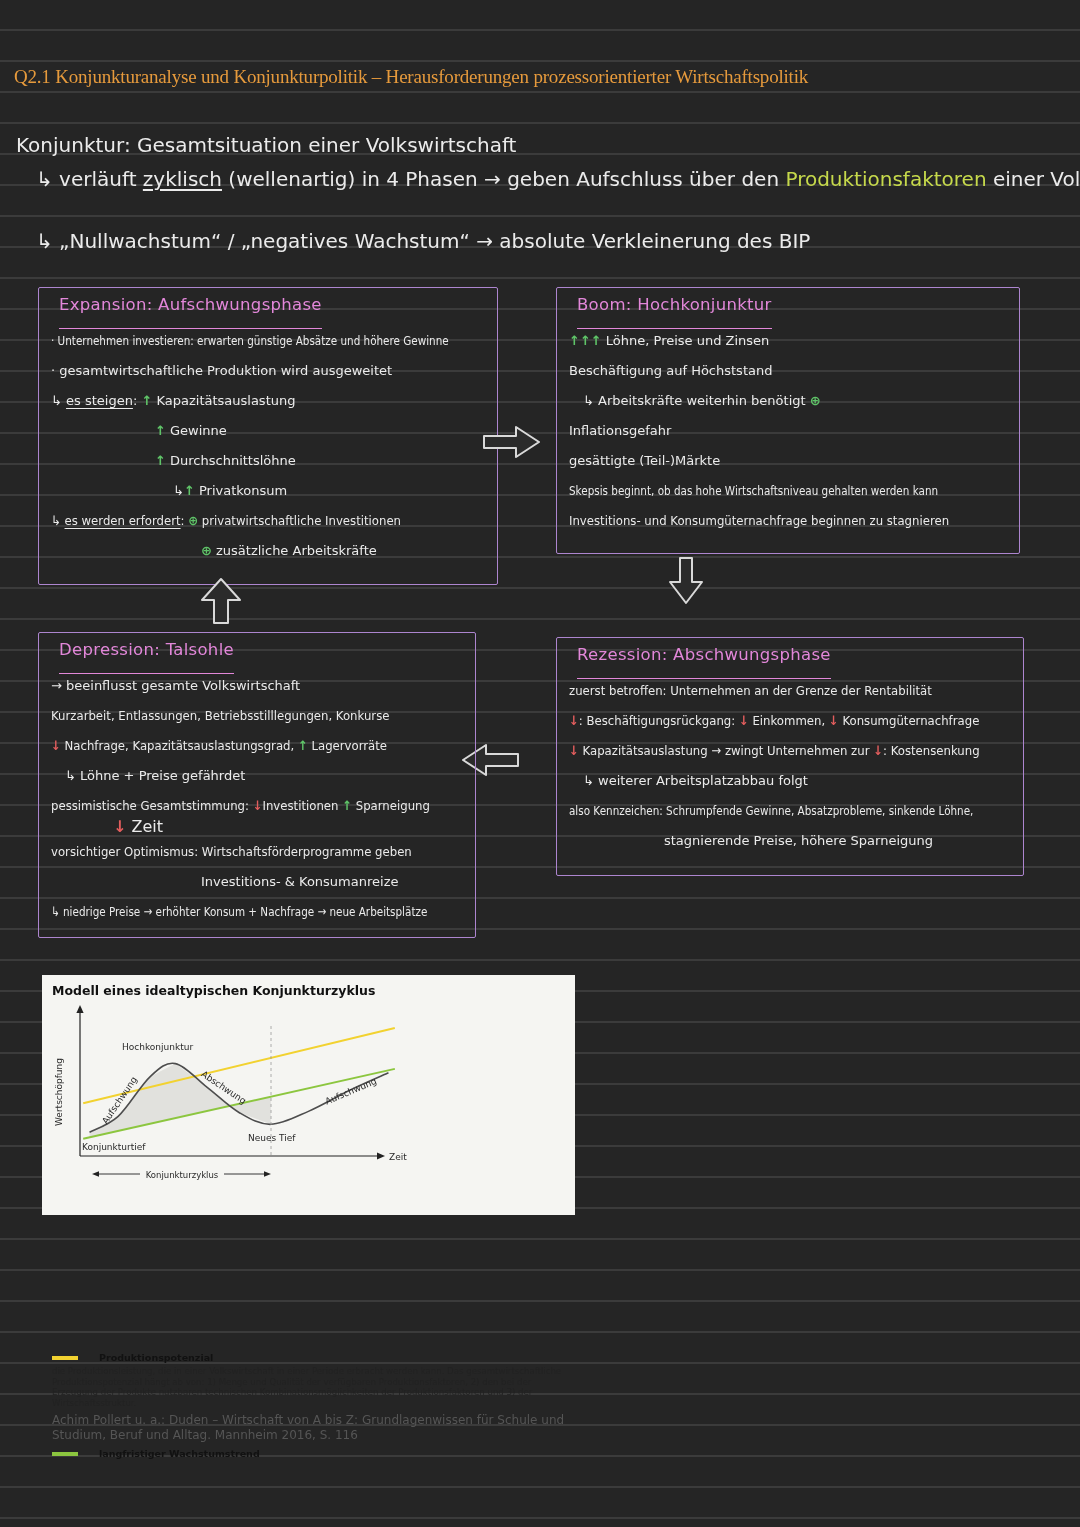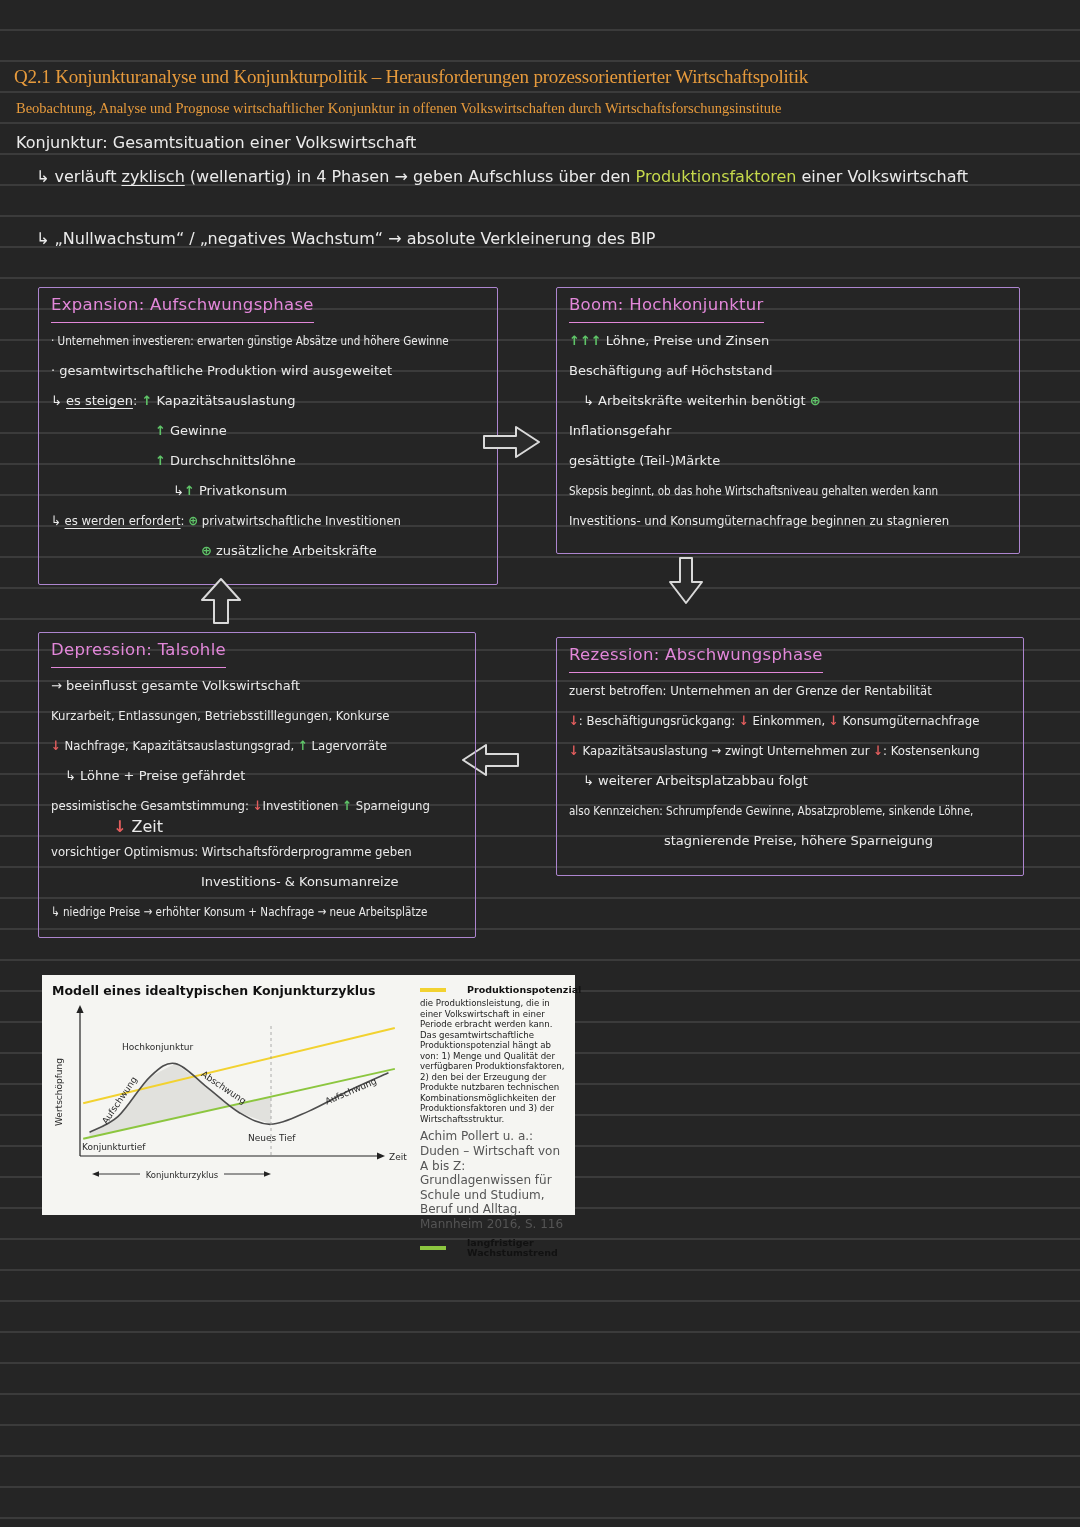"Beobachtung, Analyse und Prognose" div.abs { html: <div>Beobachtung, Analyse und Prognose wirtschaftlicher Konjunktur in offenen Volkswirtschaften durch Wirtschaftsforschungsinstitute</div> -> none }
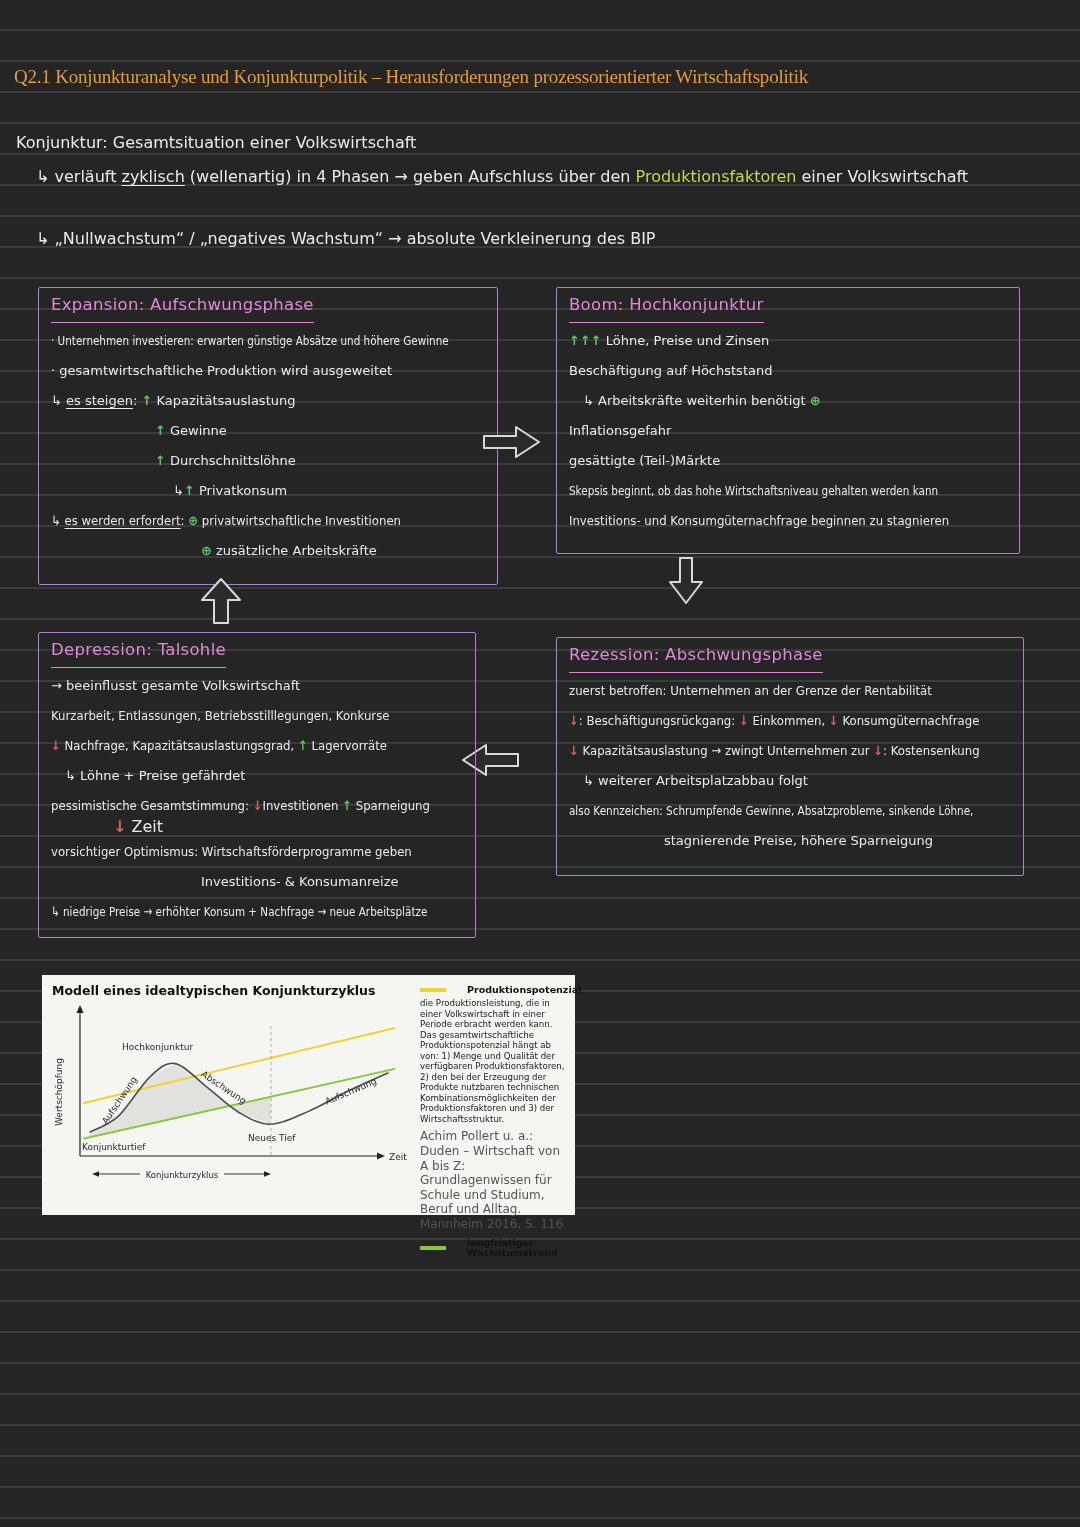"Konjunktur: Gesamtsituation einer" .hw { font-size: 16px -> 20px }
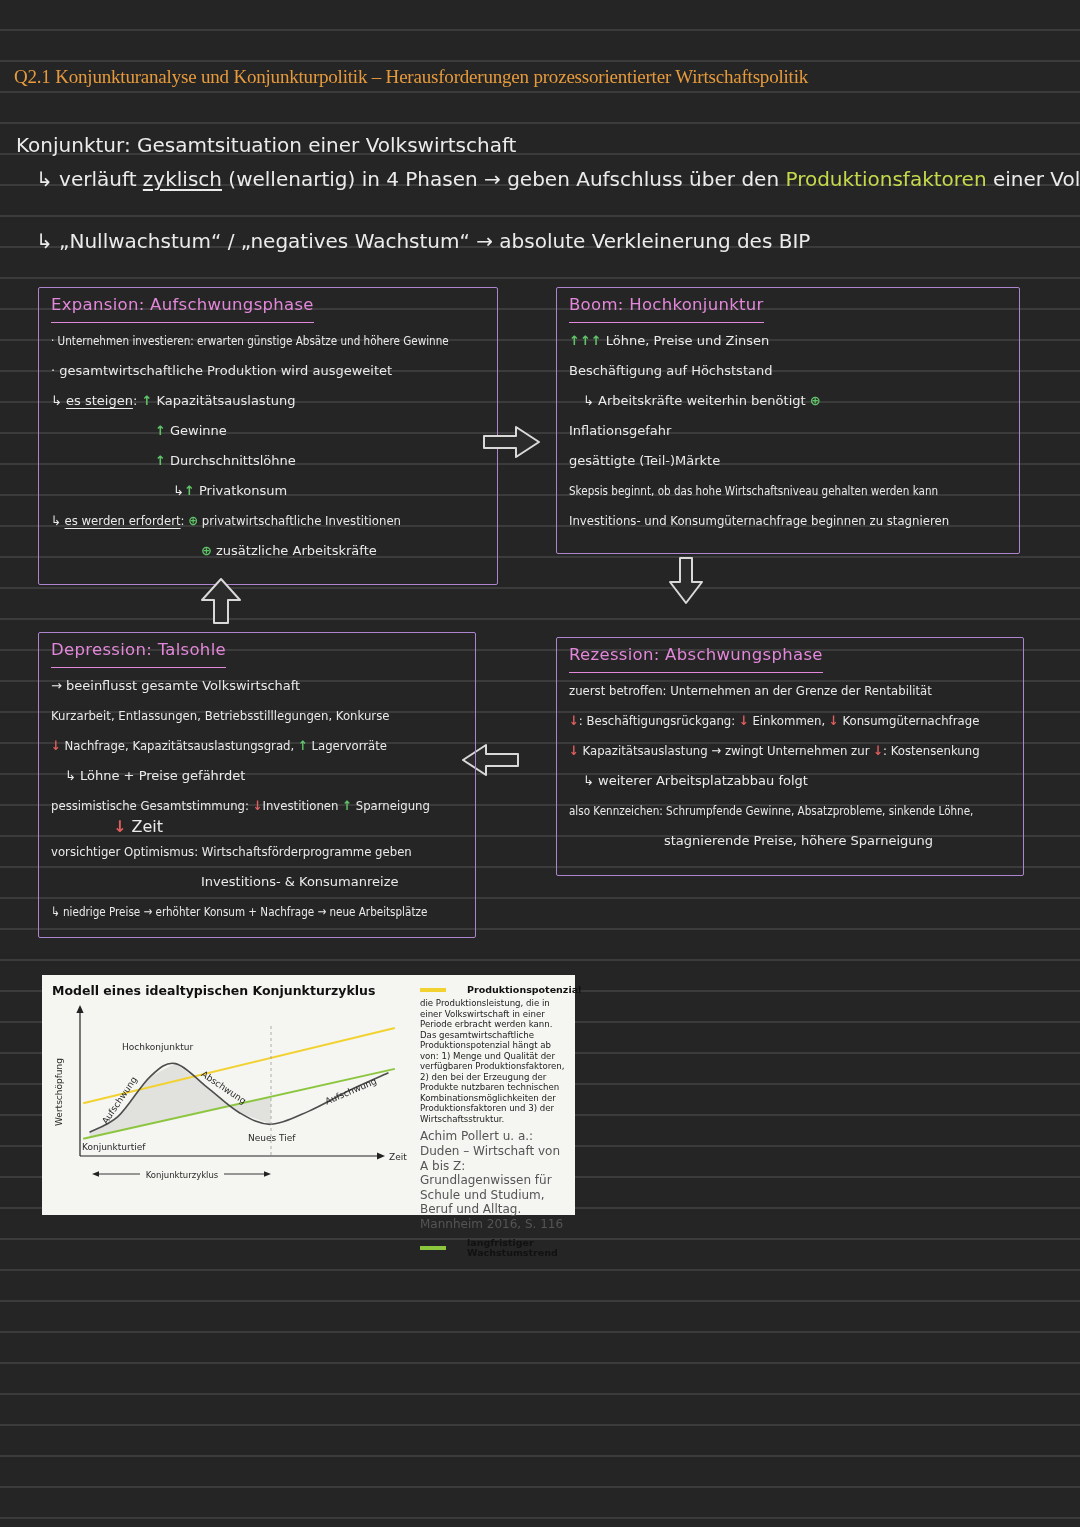"Expansion: Aufschwungsphase" .bhead { margin-left: none -> 8px; padding-bottom: 8px -> 14px }
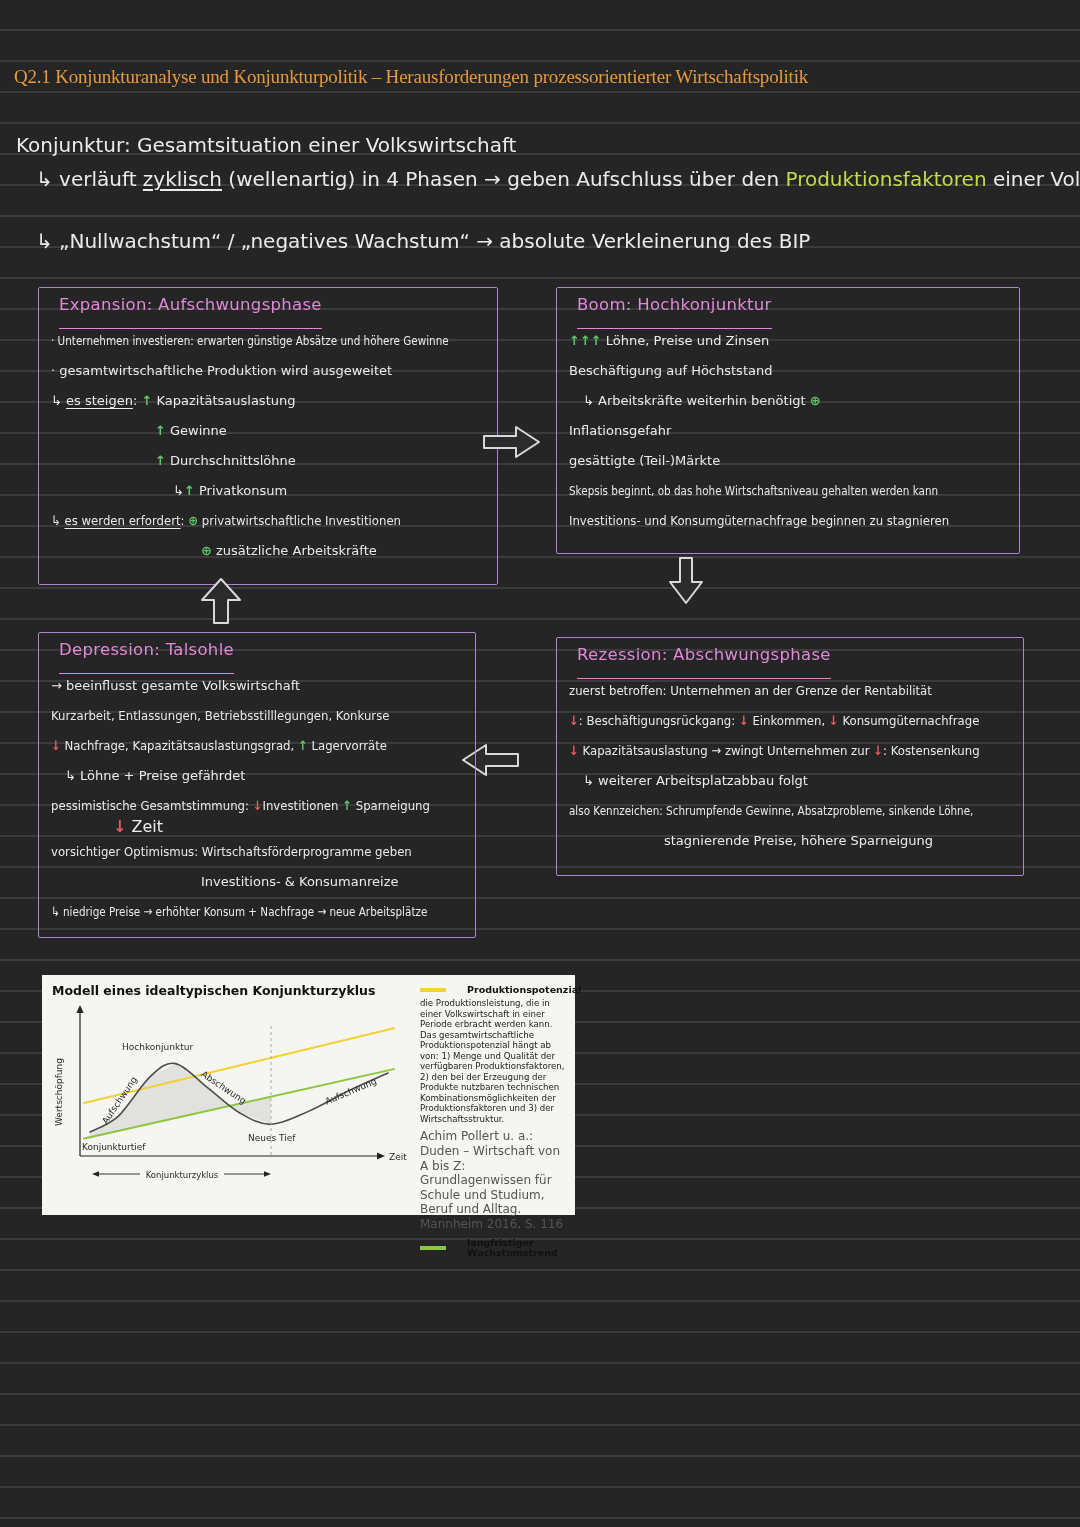"Modell eines idealtypischen" .figure { flex-direction: none -> column }
